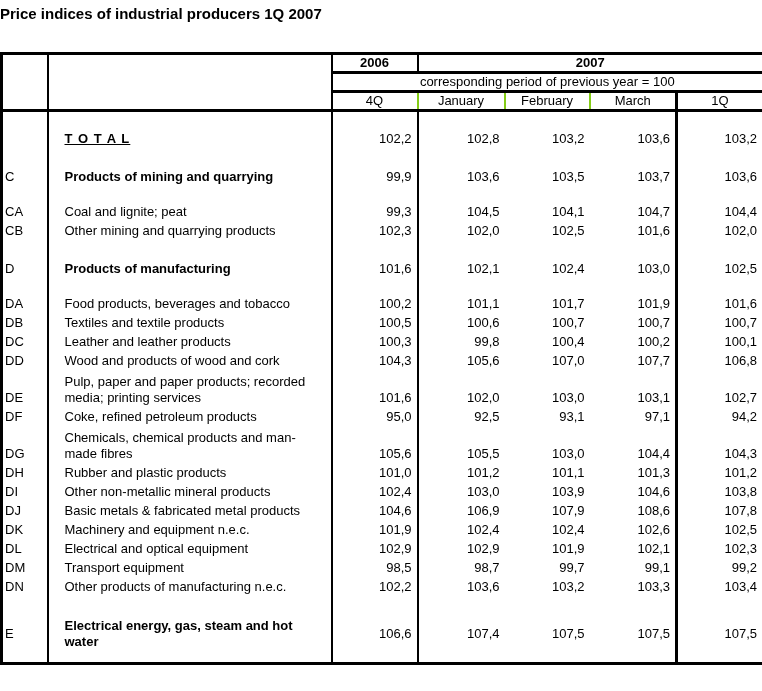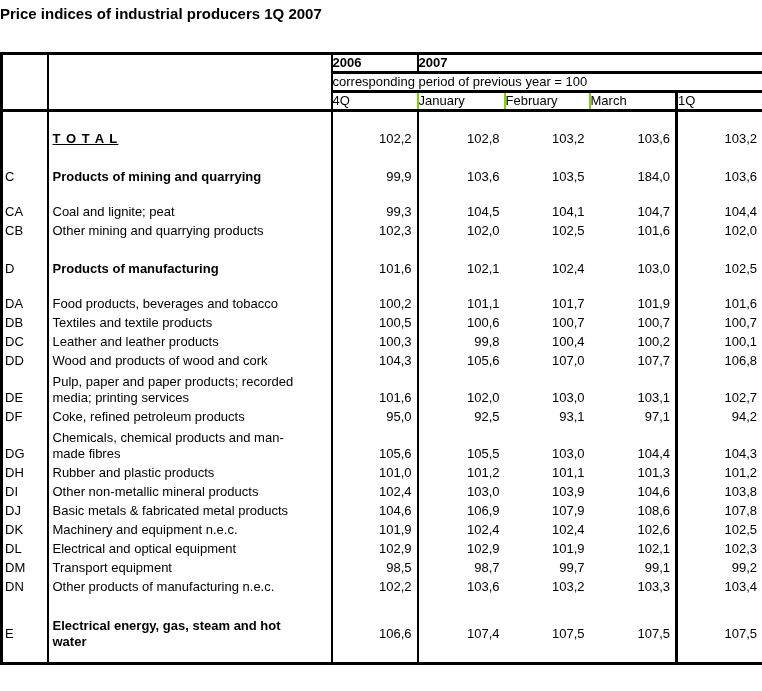"2006" tr.hr th { text-align: left -> center }
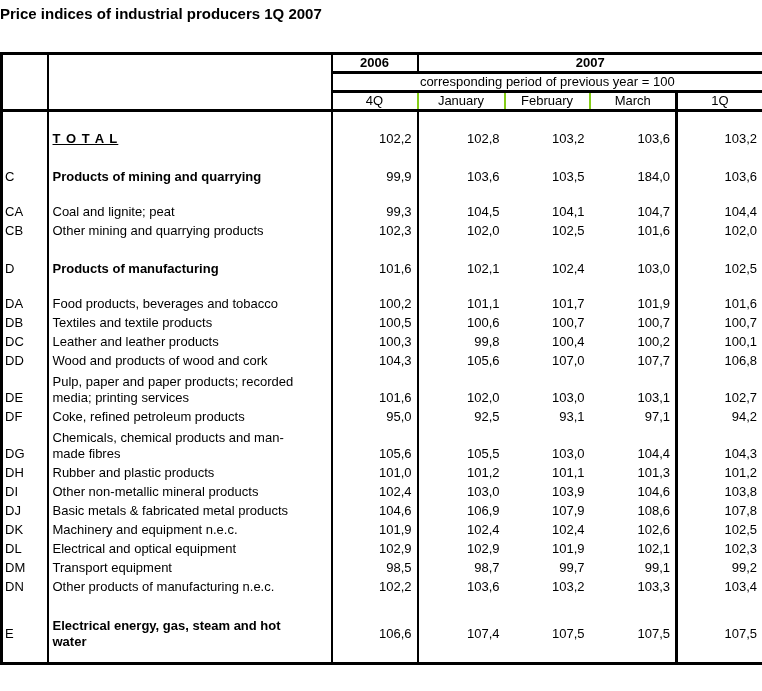"T O T A L" td.c-name { padding-left: 4px -> 16px }
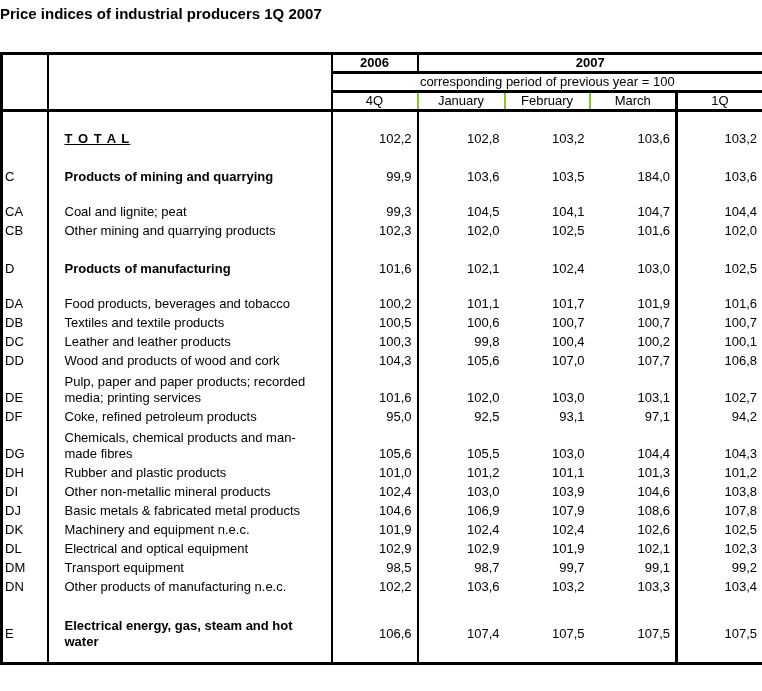"184,0" td.c-v { text: 184,0 -> 103,7 }
